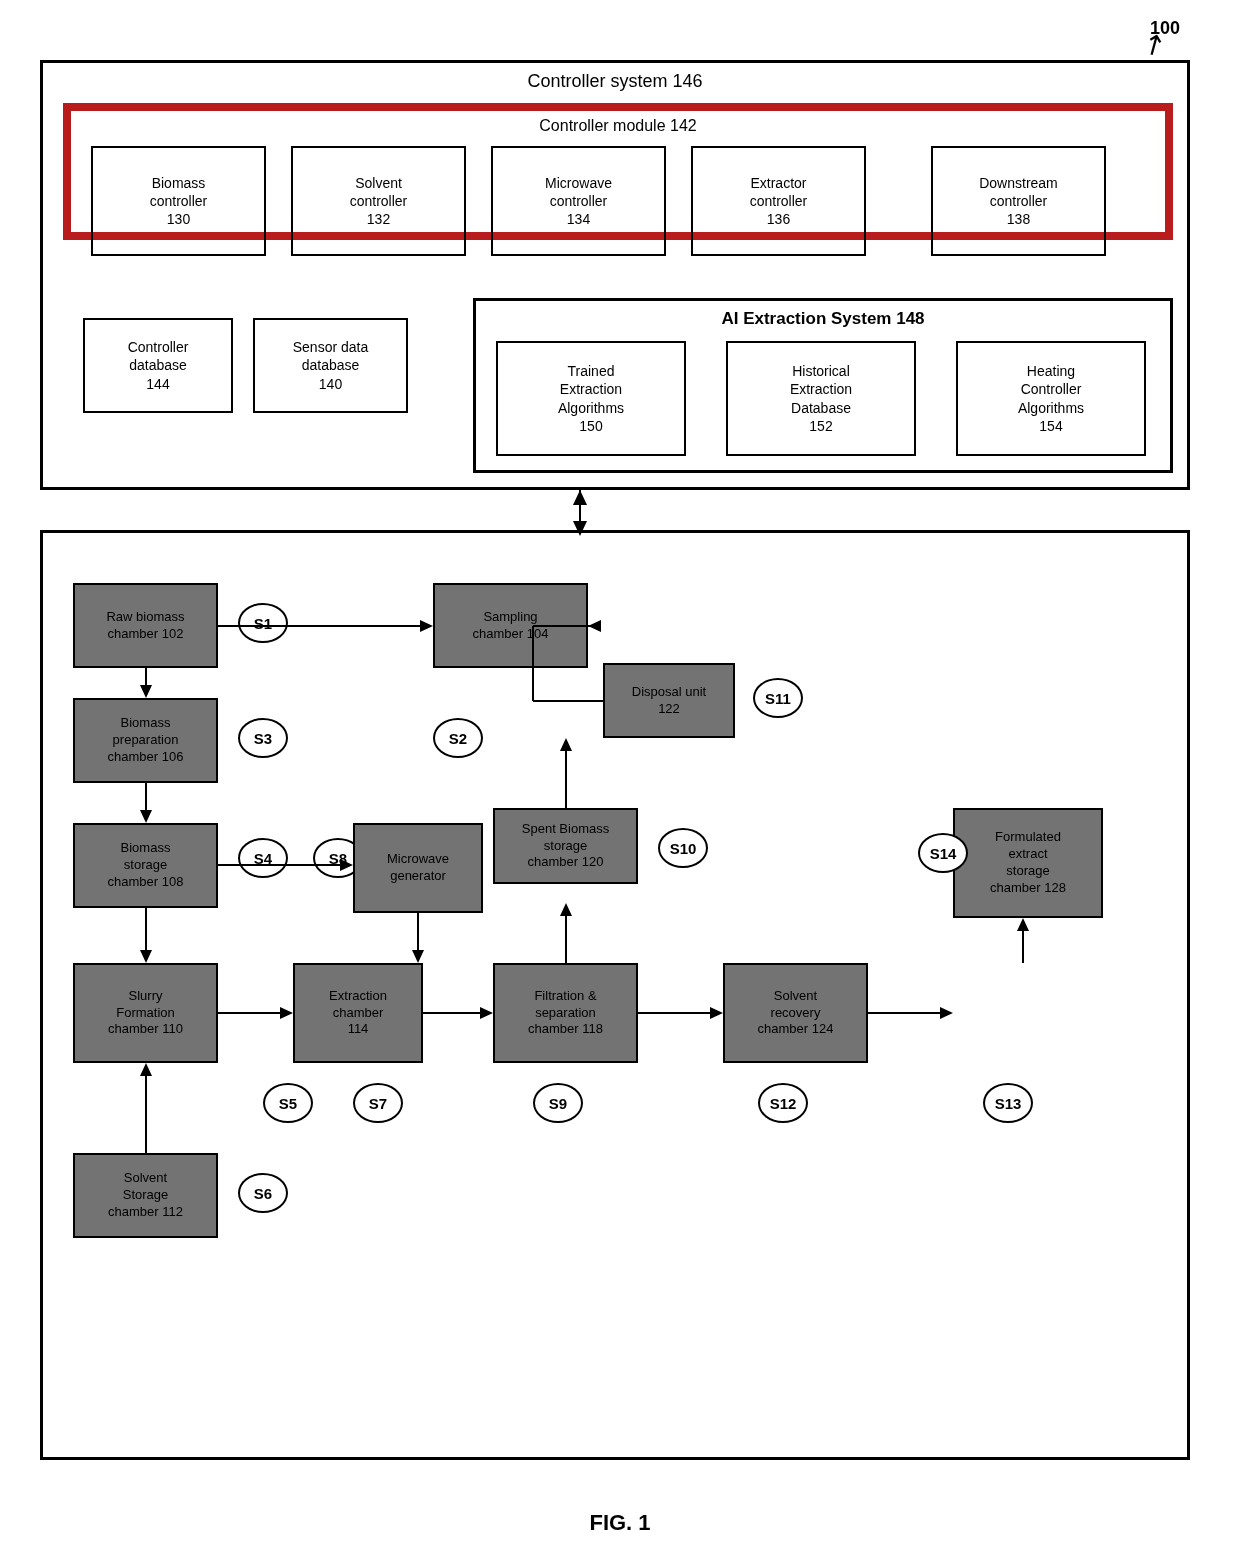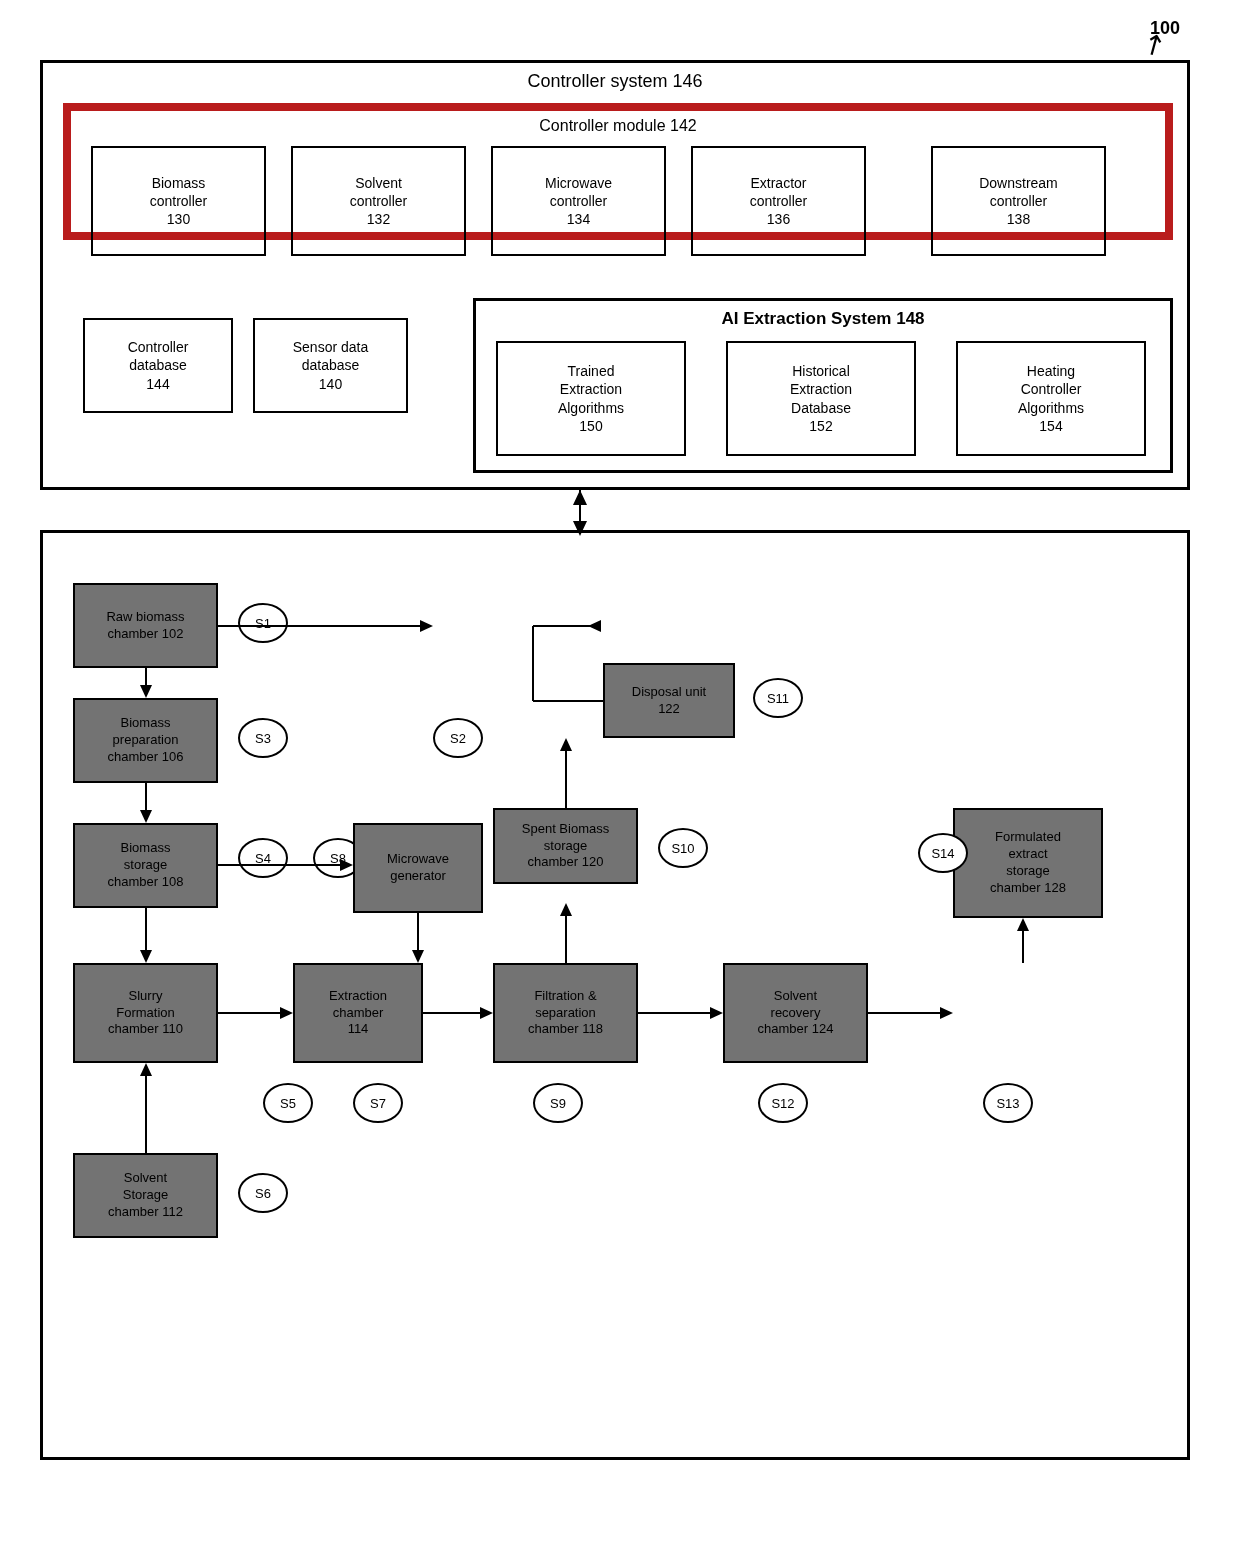"S1" .sensor-oval { font-size: 13px -> 15px; font-weight: normal -> bold }
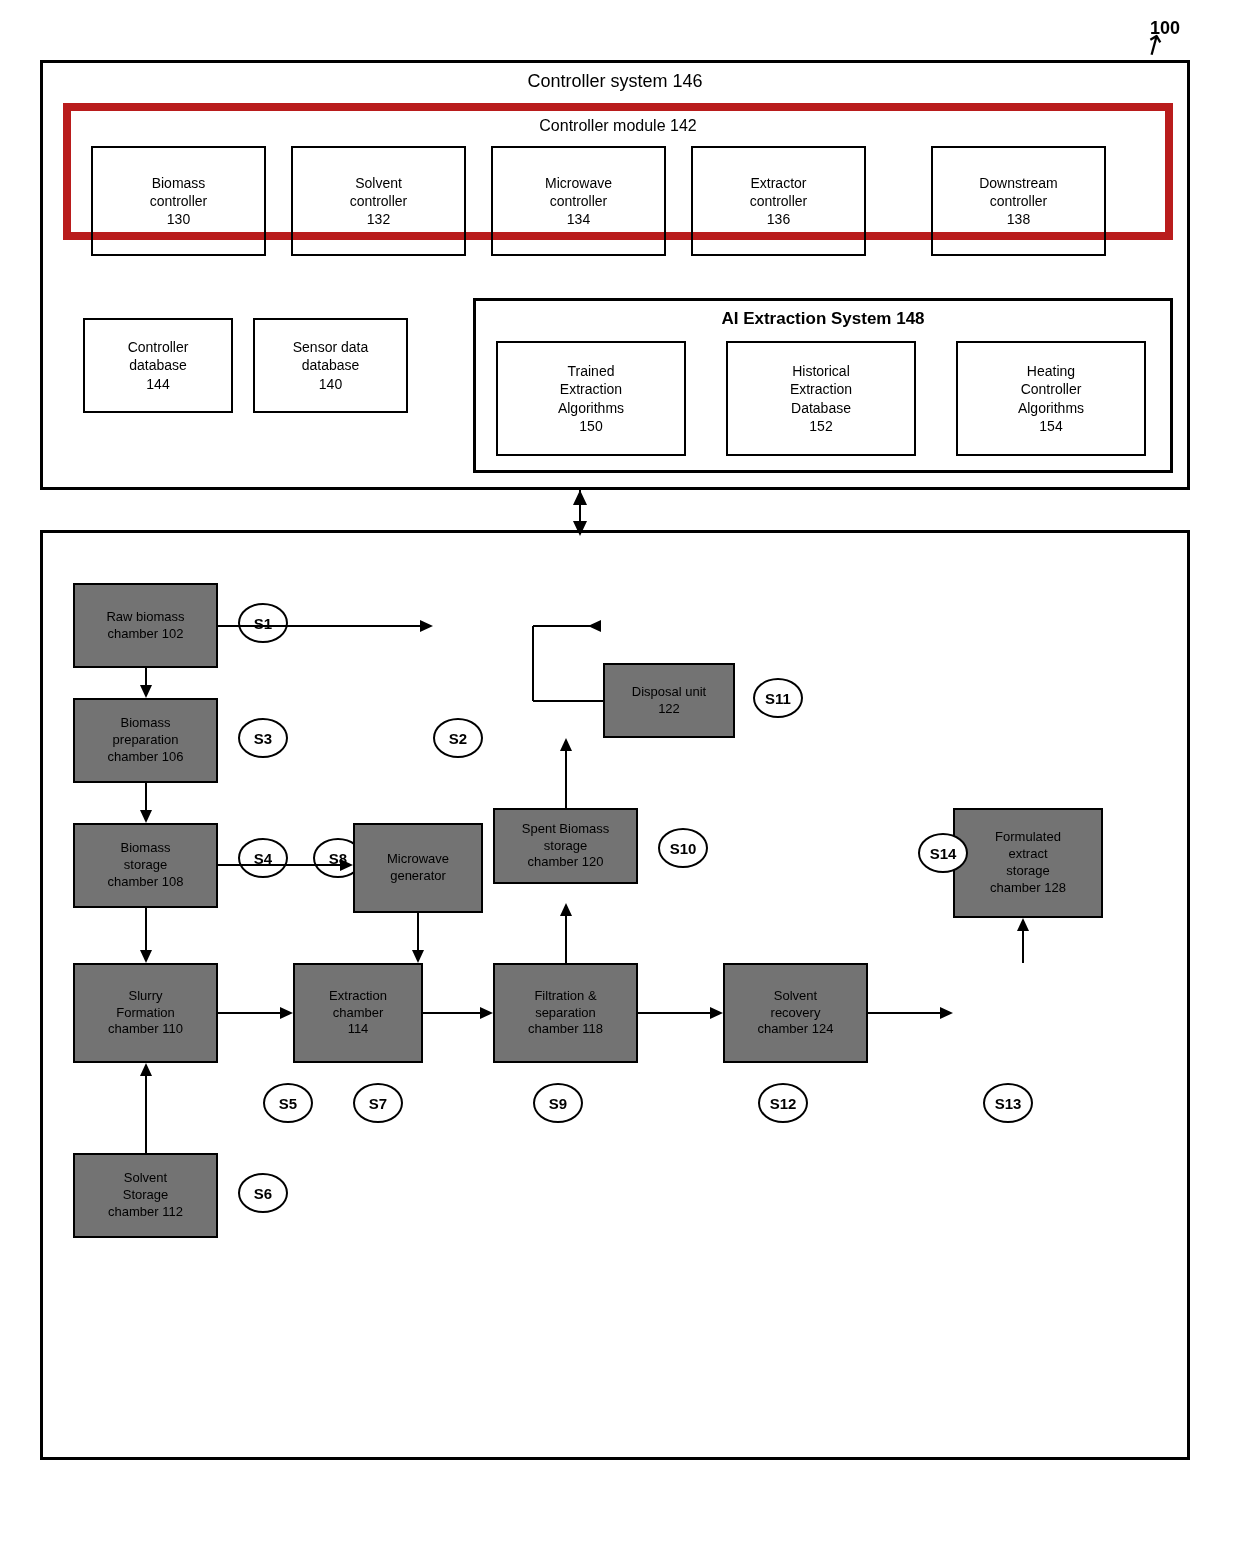"Sampling" div.comp-box { html: none -> <div> <span>Sampling<br>chamber 104</span> </div> }
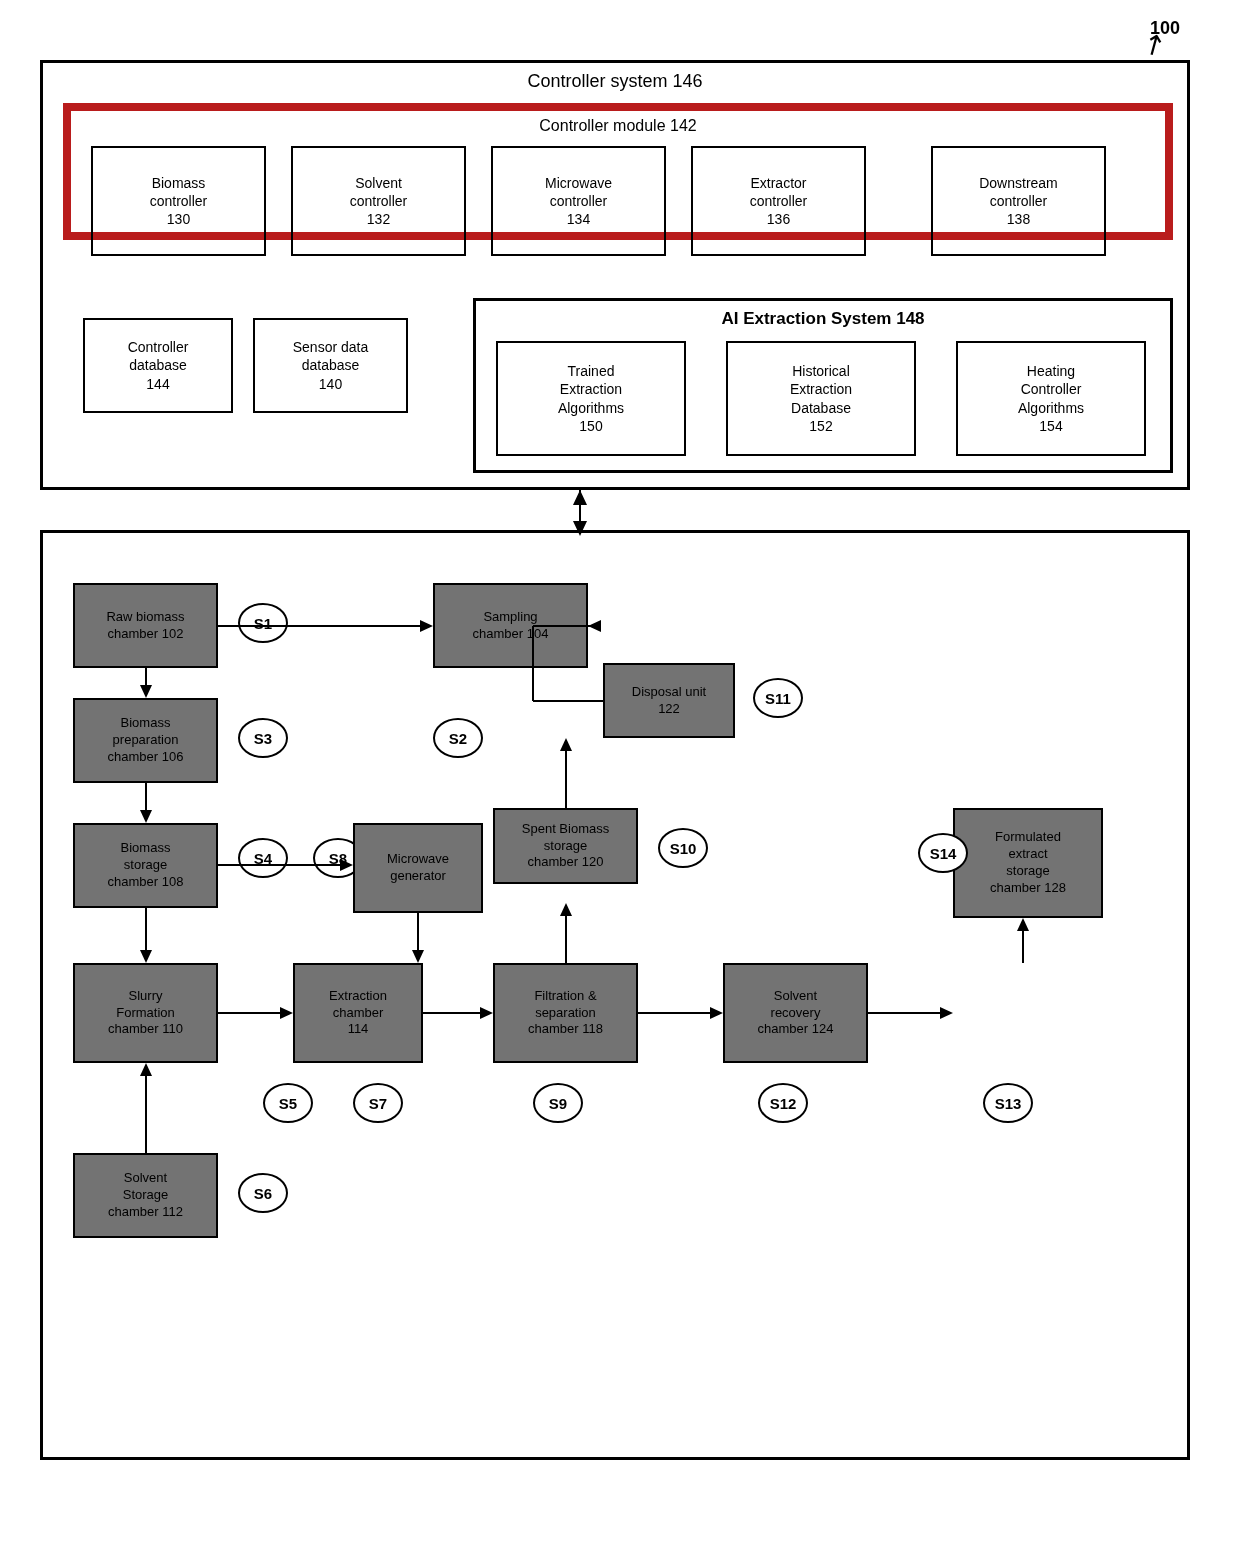"FIG. 1" div.fig-label { html: none -> <div>FIG. 1</div> }
